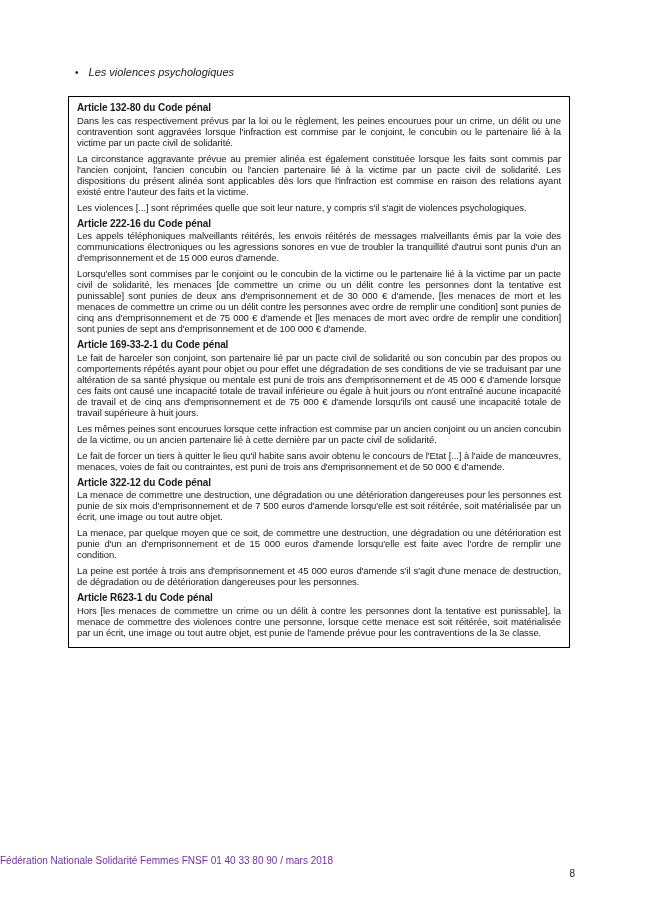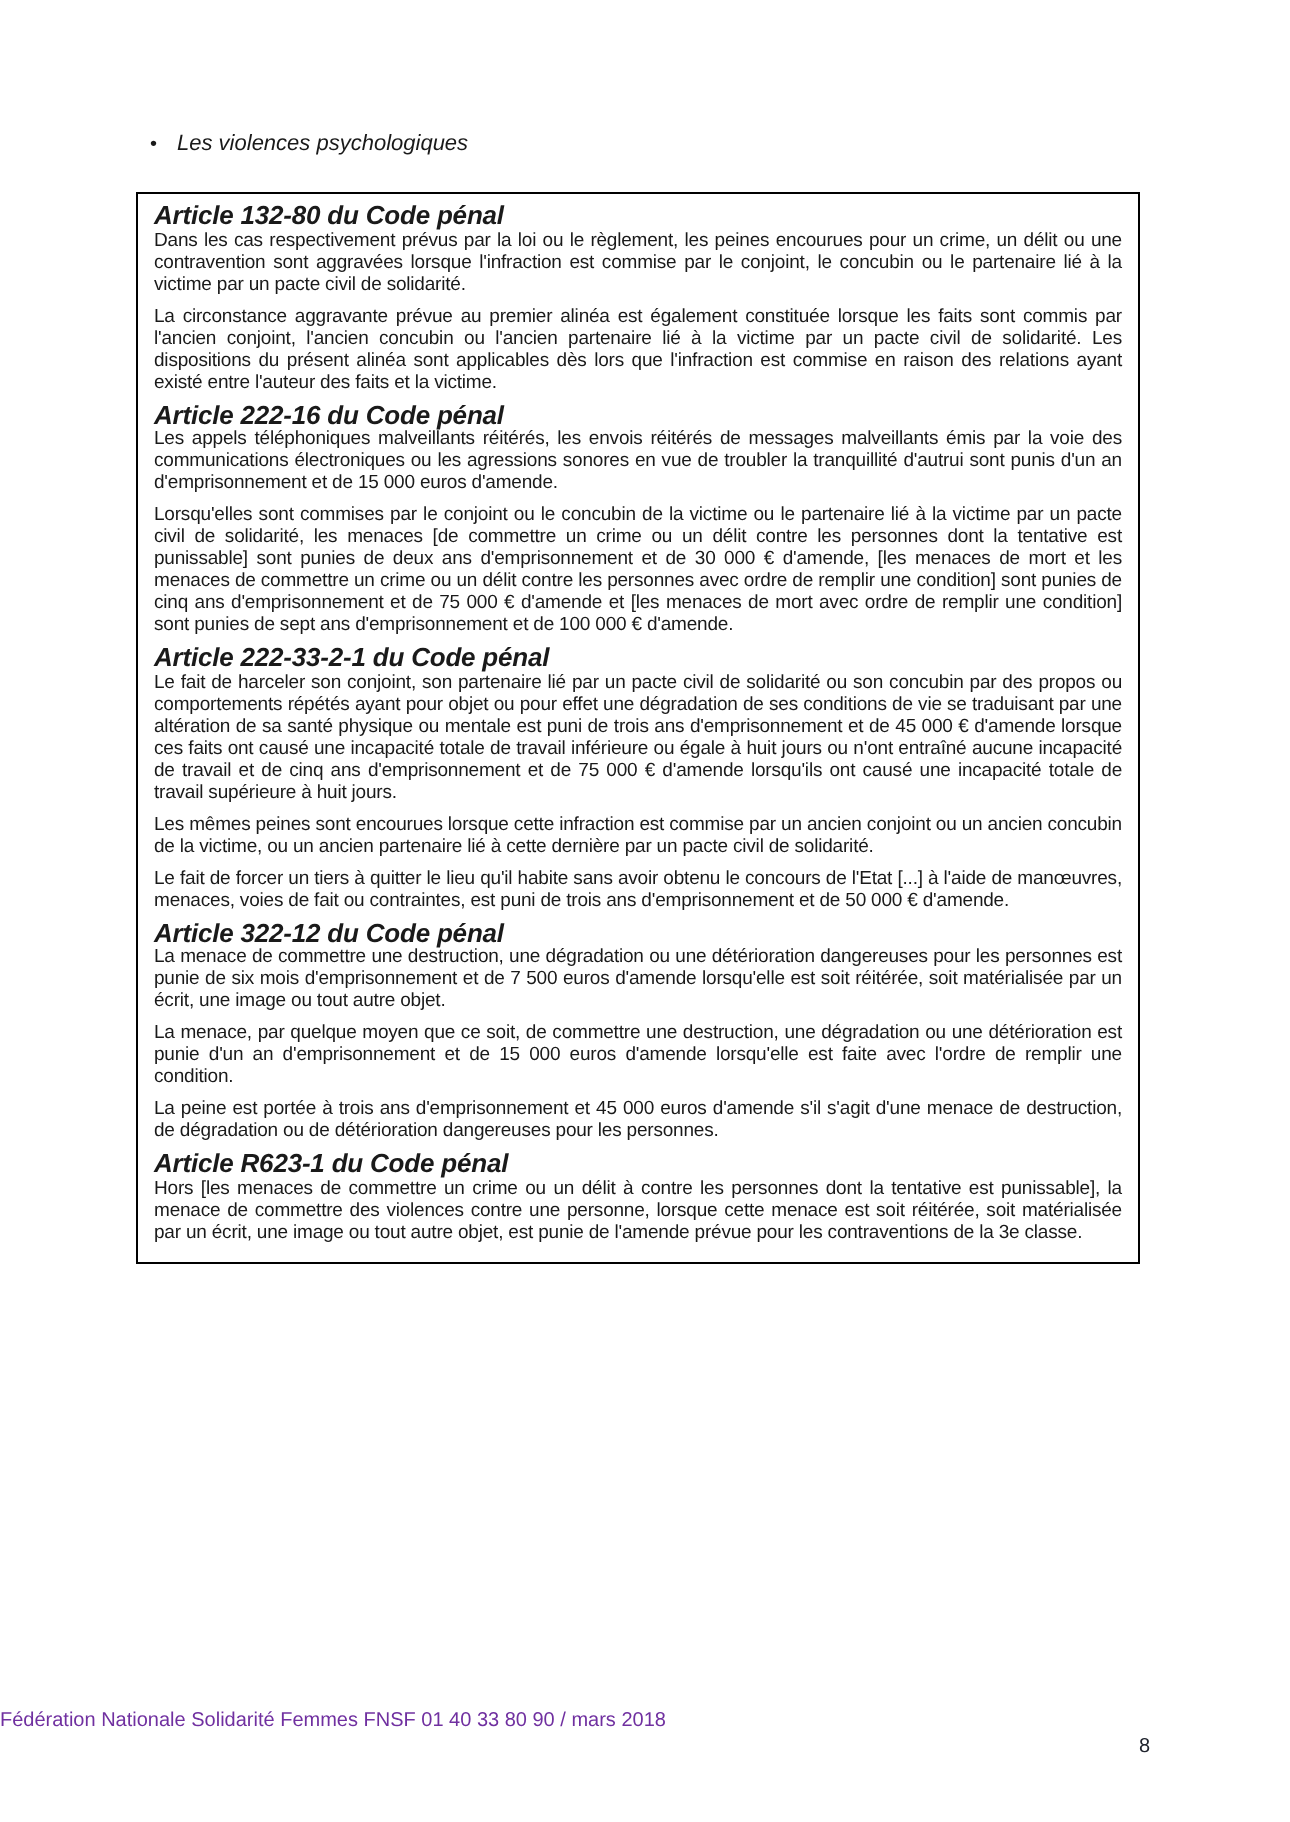"Article 132-80 du Code pénal" .article-title { font-size: 13px -> 10px; font-style: italic -> none }
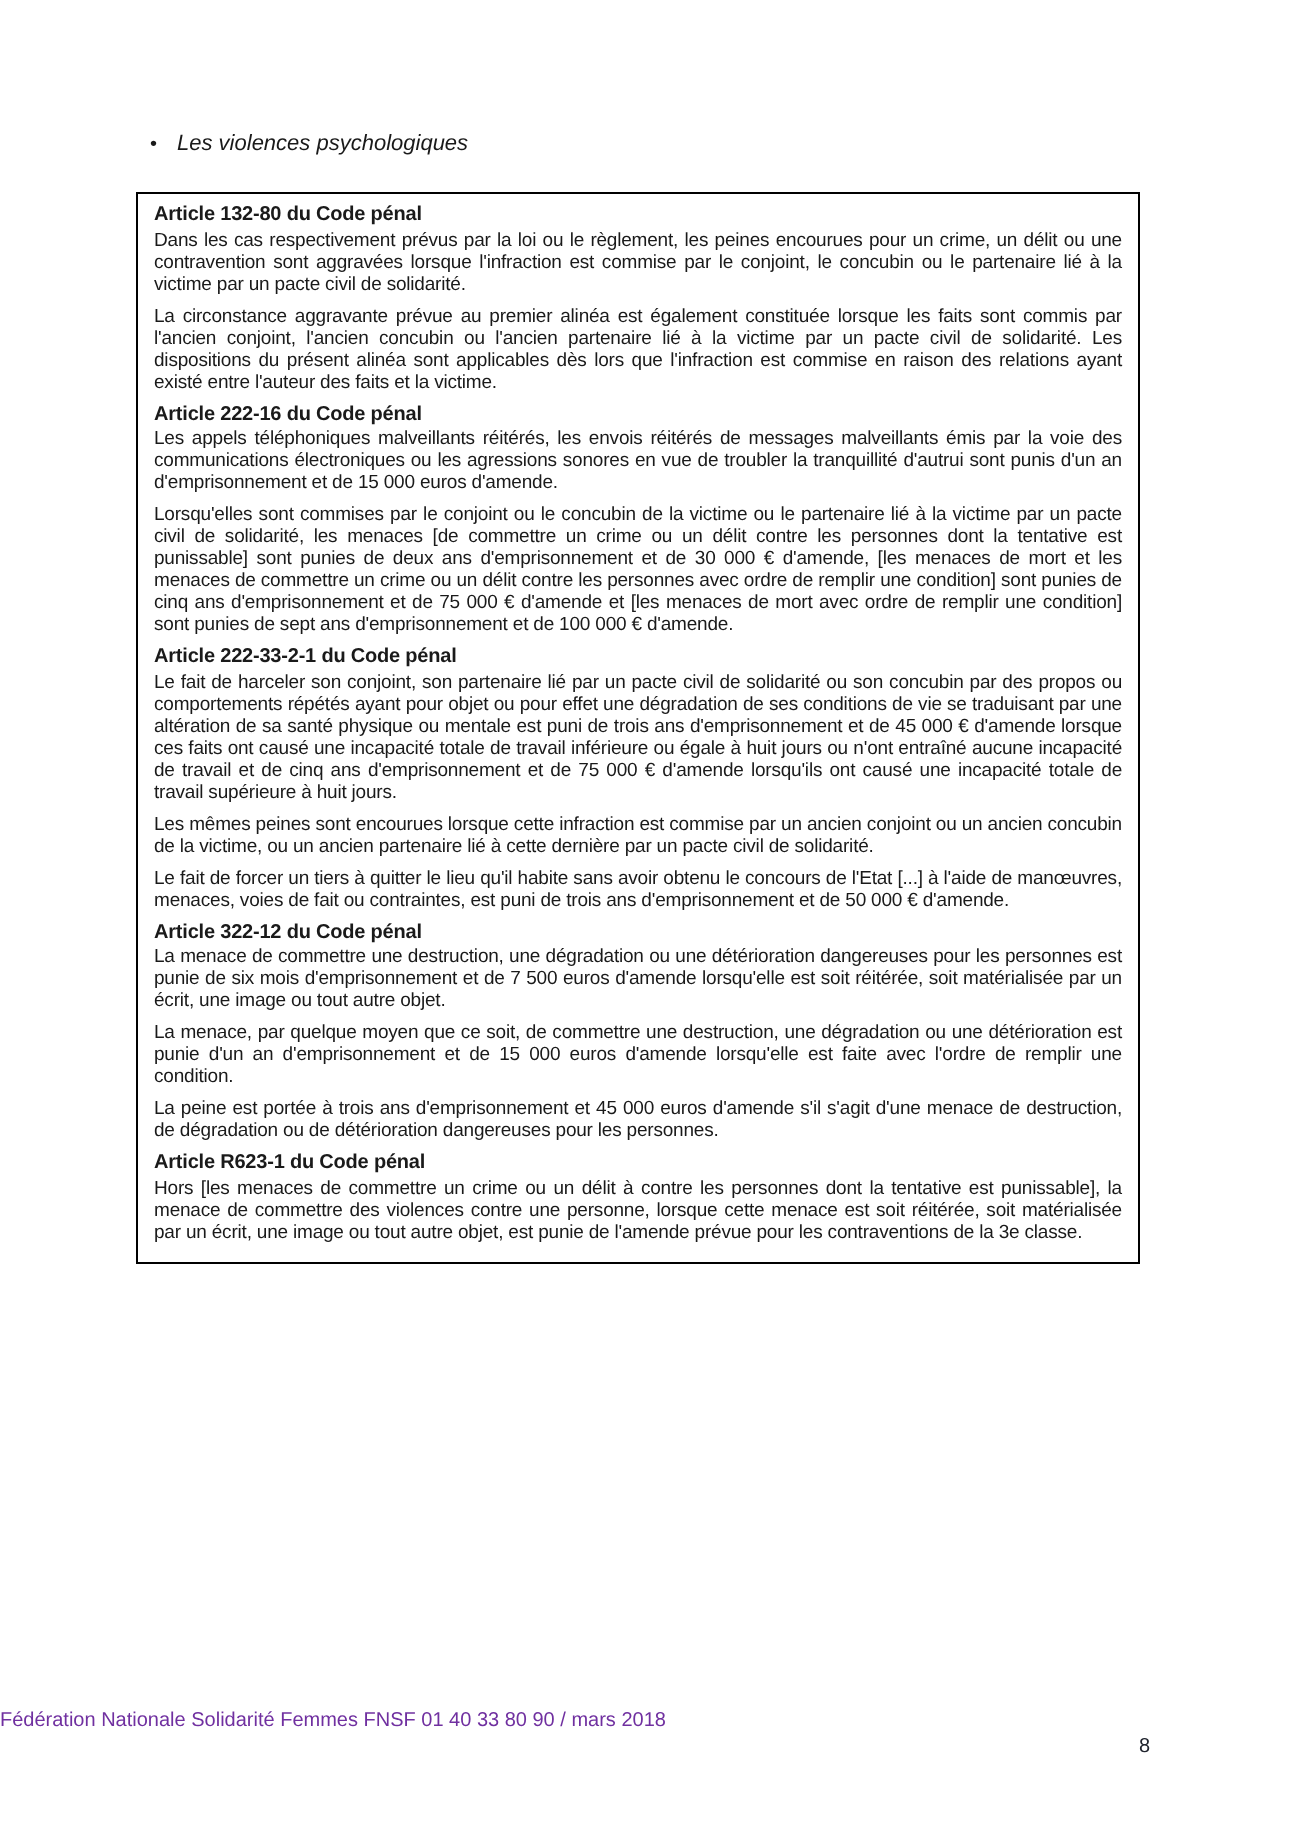"Les violences [...] sont réprimées" p { html: none -> <p>Les violences [...] sont réprimées quelle que soit leur nature, y compris s'il s'agit de violences psychologiques.</p> }
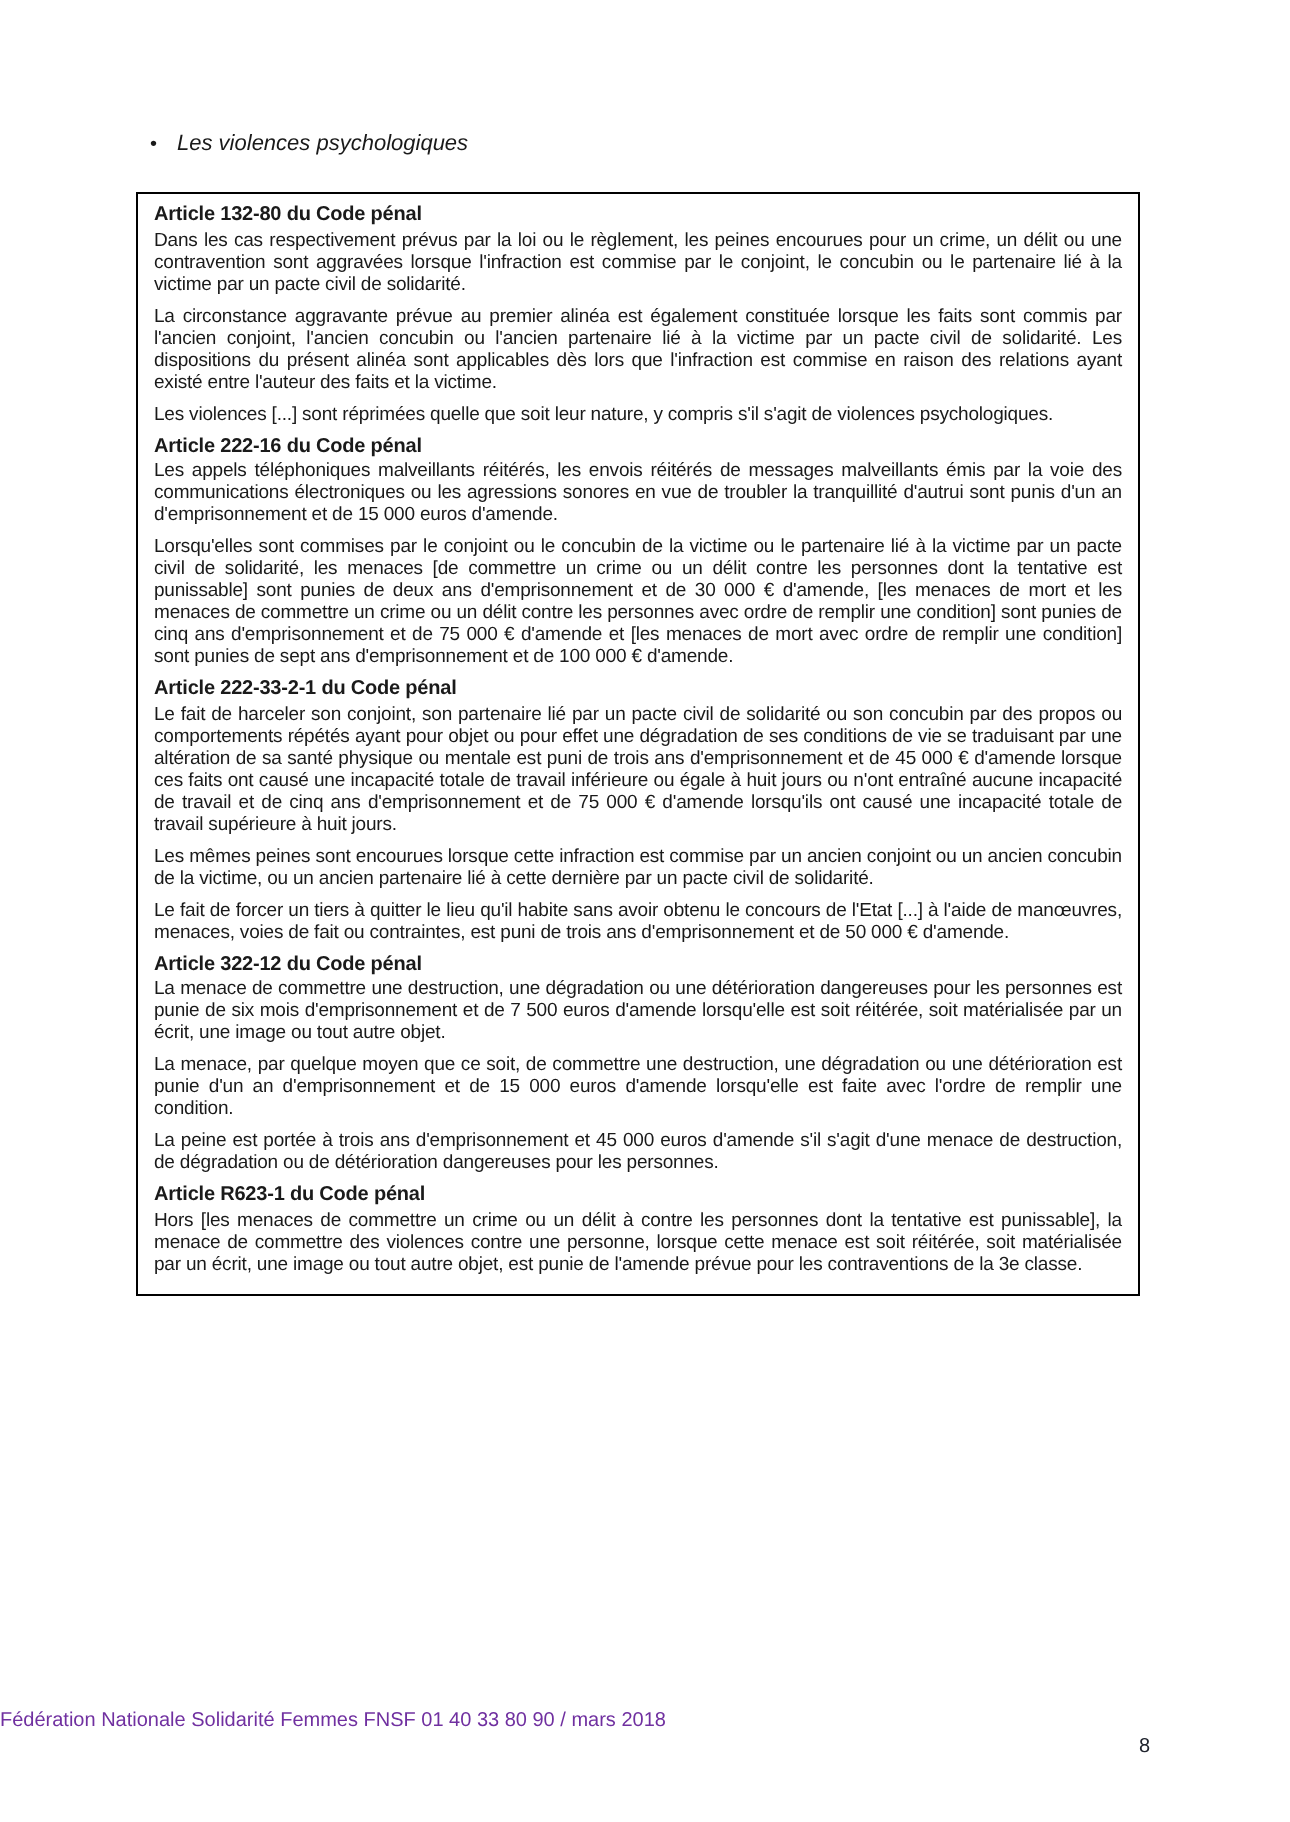"Article 222-33-2-1 du Code pénal" div.article-title { text: 222-33-2-1 -> 169-33-2-1 }
